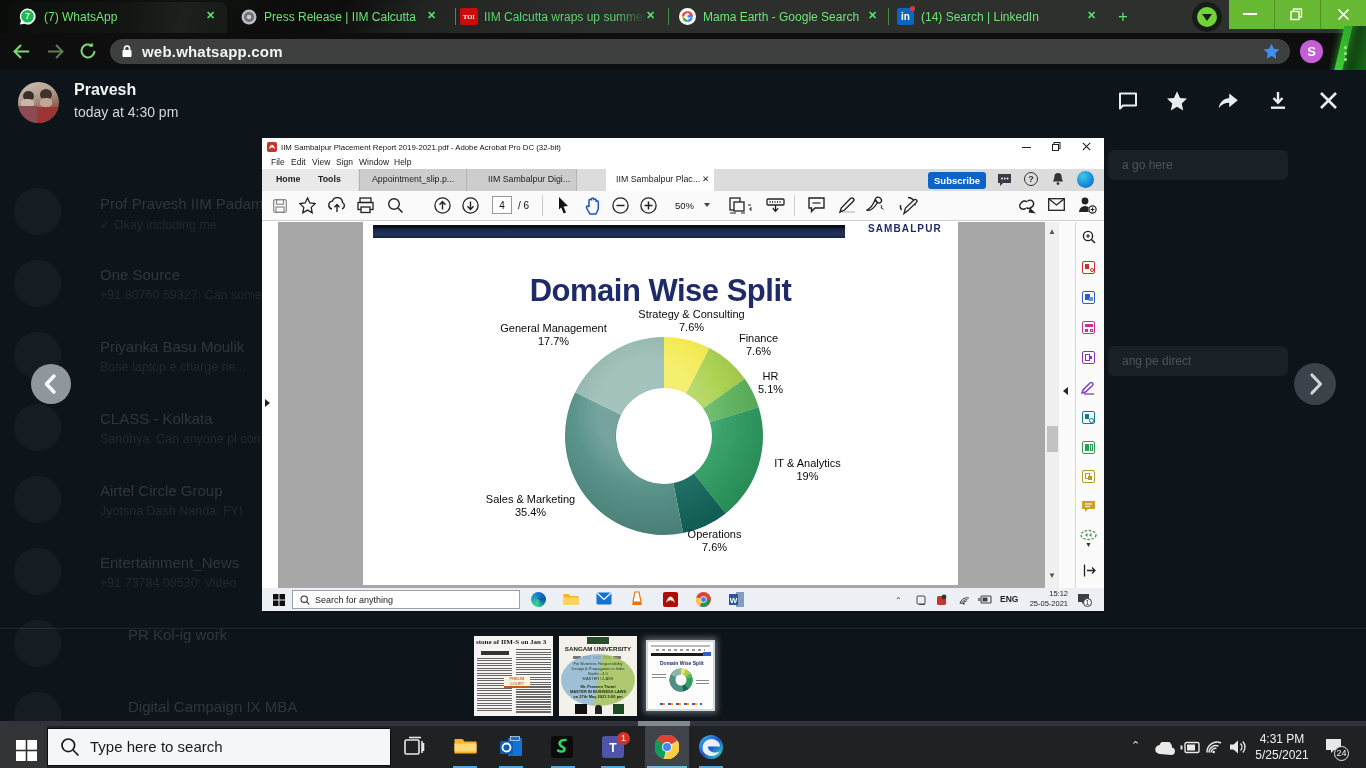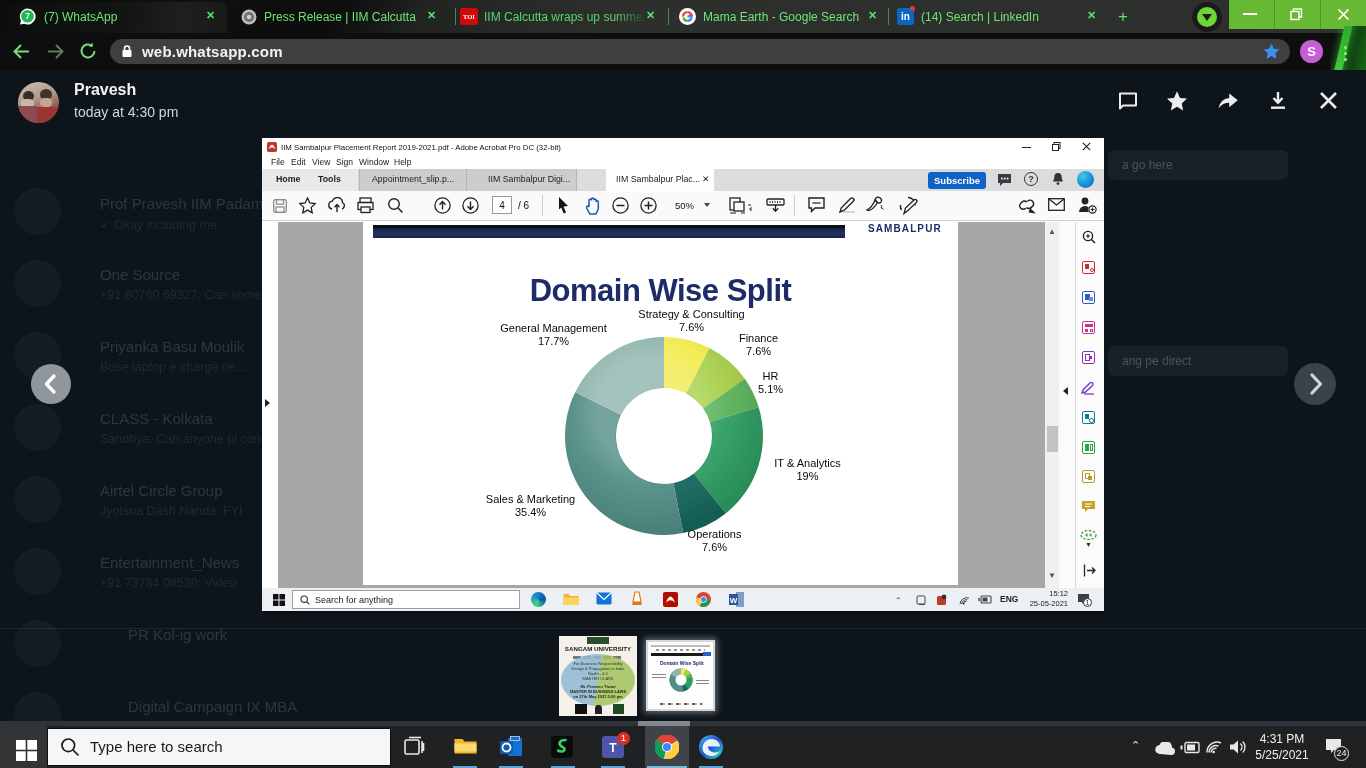"stone of IIM-S on Jan" div.abs { html: none -> <div> <div>stone of IIM-S on Jan 3</div> <div></div> <div></div> <div></div> <div>PRELIM COURT</div> </div> }
